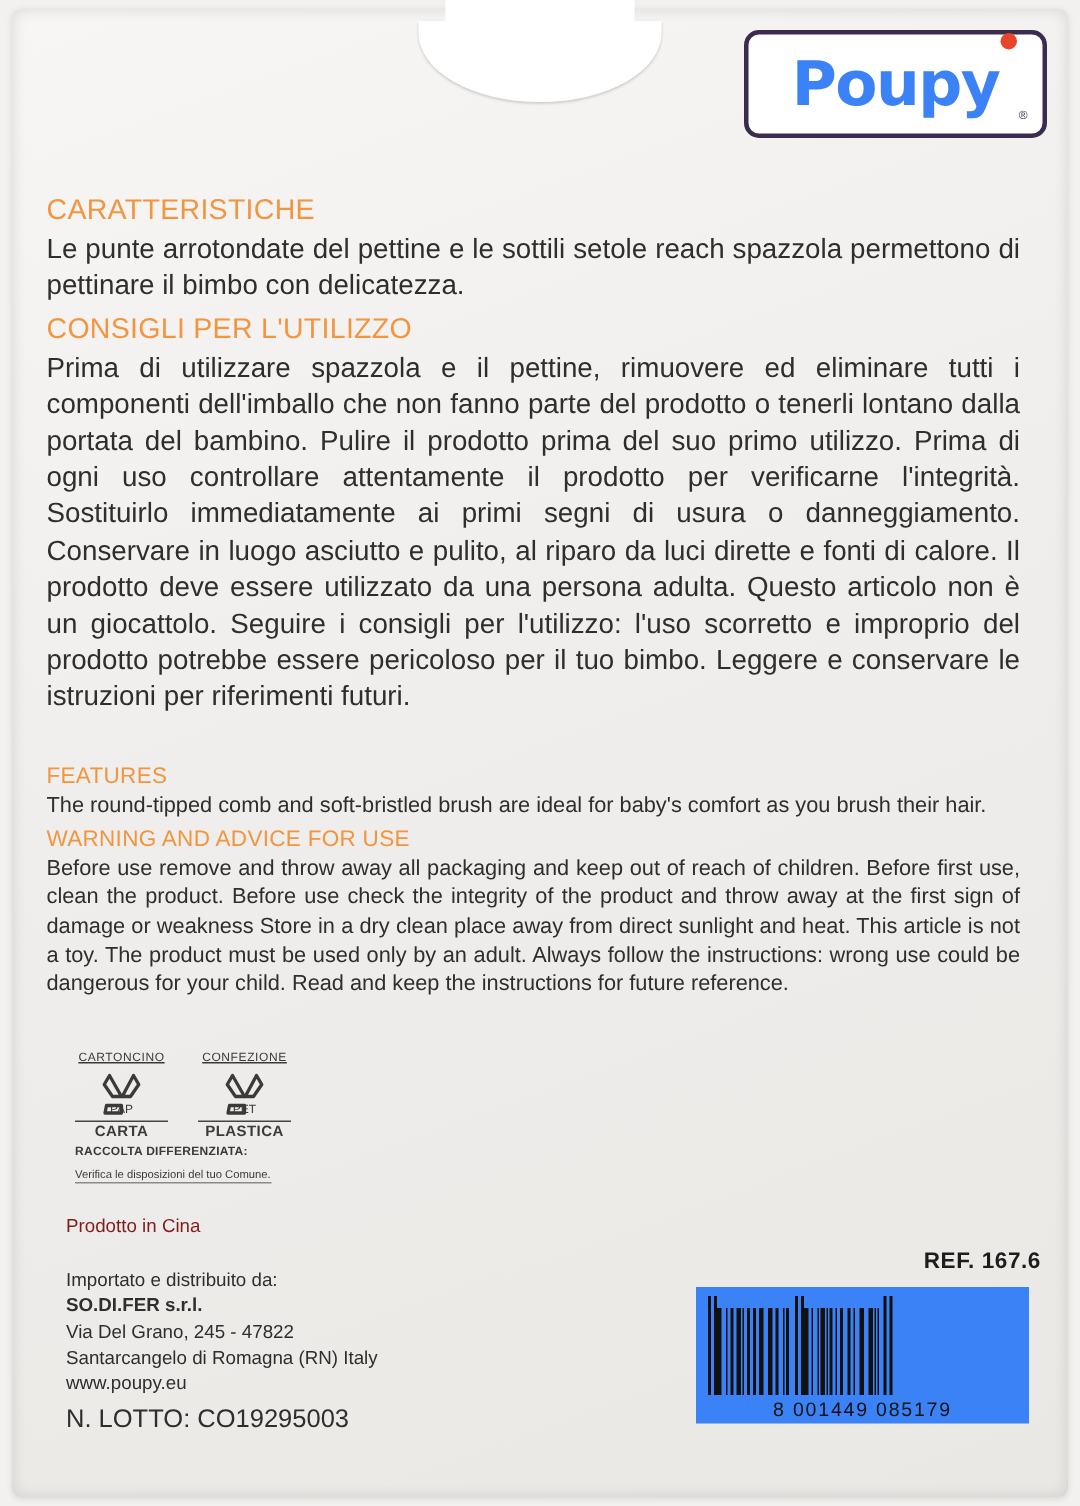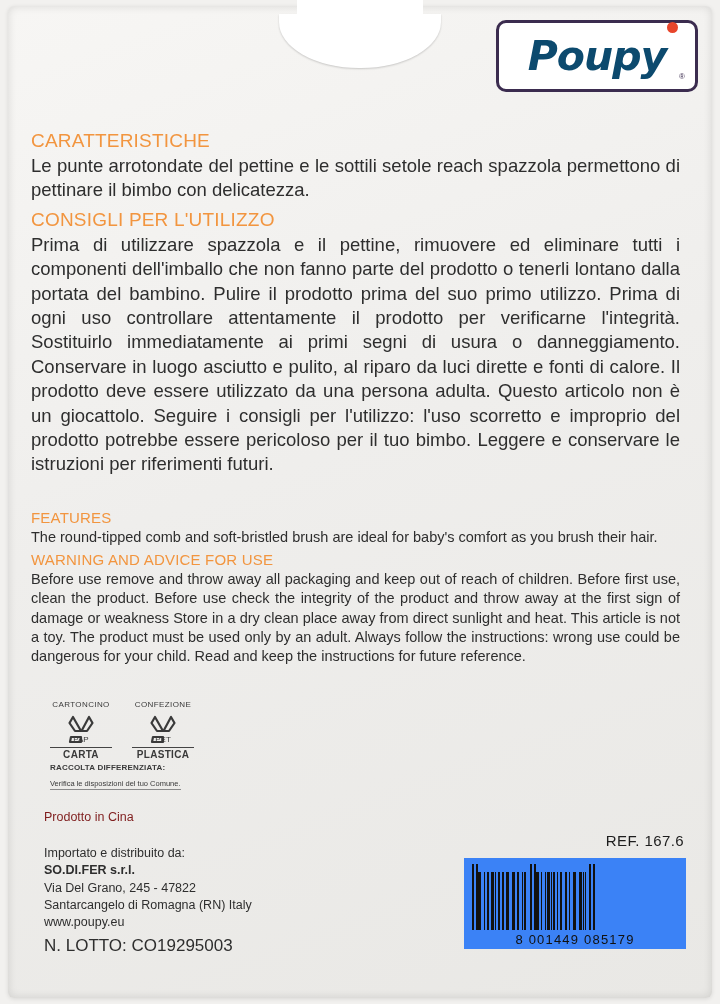"Poupy" .logo-text { color: #0c4a6e -> #3b82f6; font-style: italic -> none }
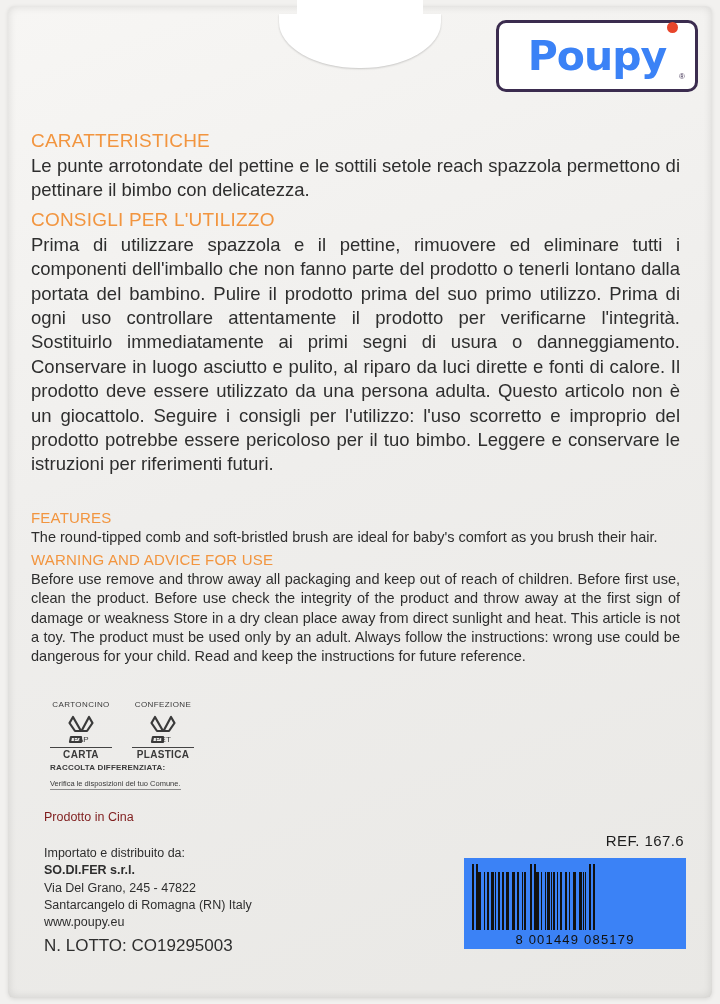"CARTONCINO" .recycle-labels span { text-decoration: none -> underline }
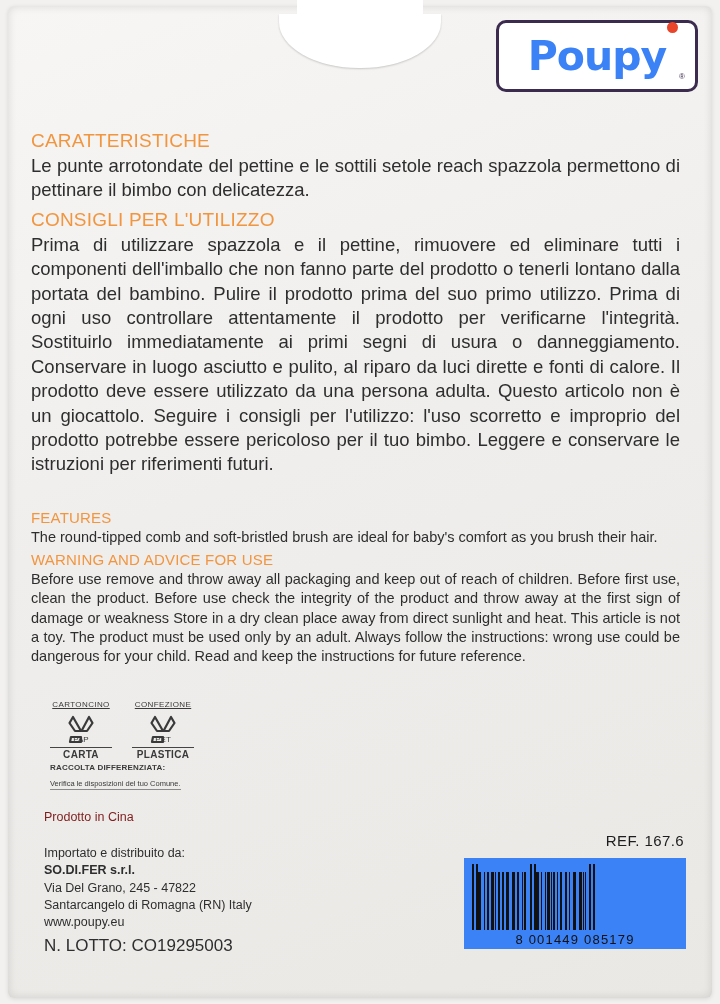"REF. 167.6" .ref { font-weight: normal -> bold; right: 36px -> 26px }
